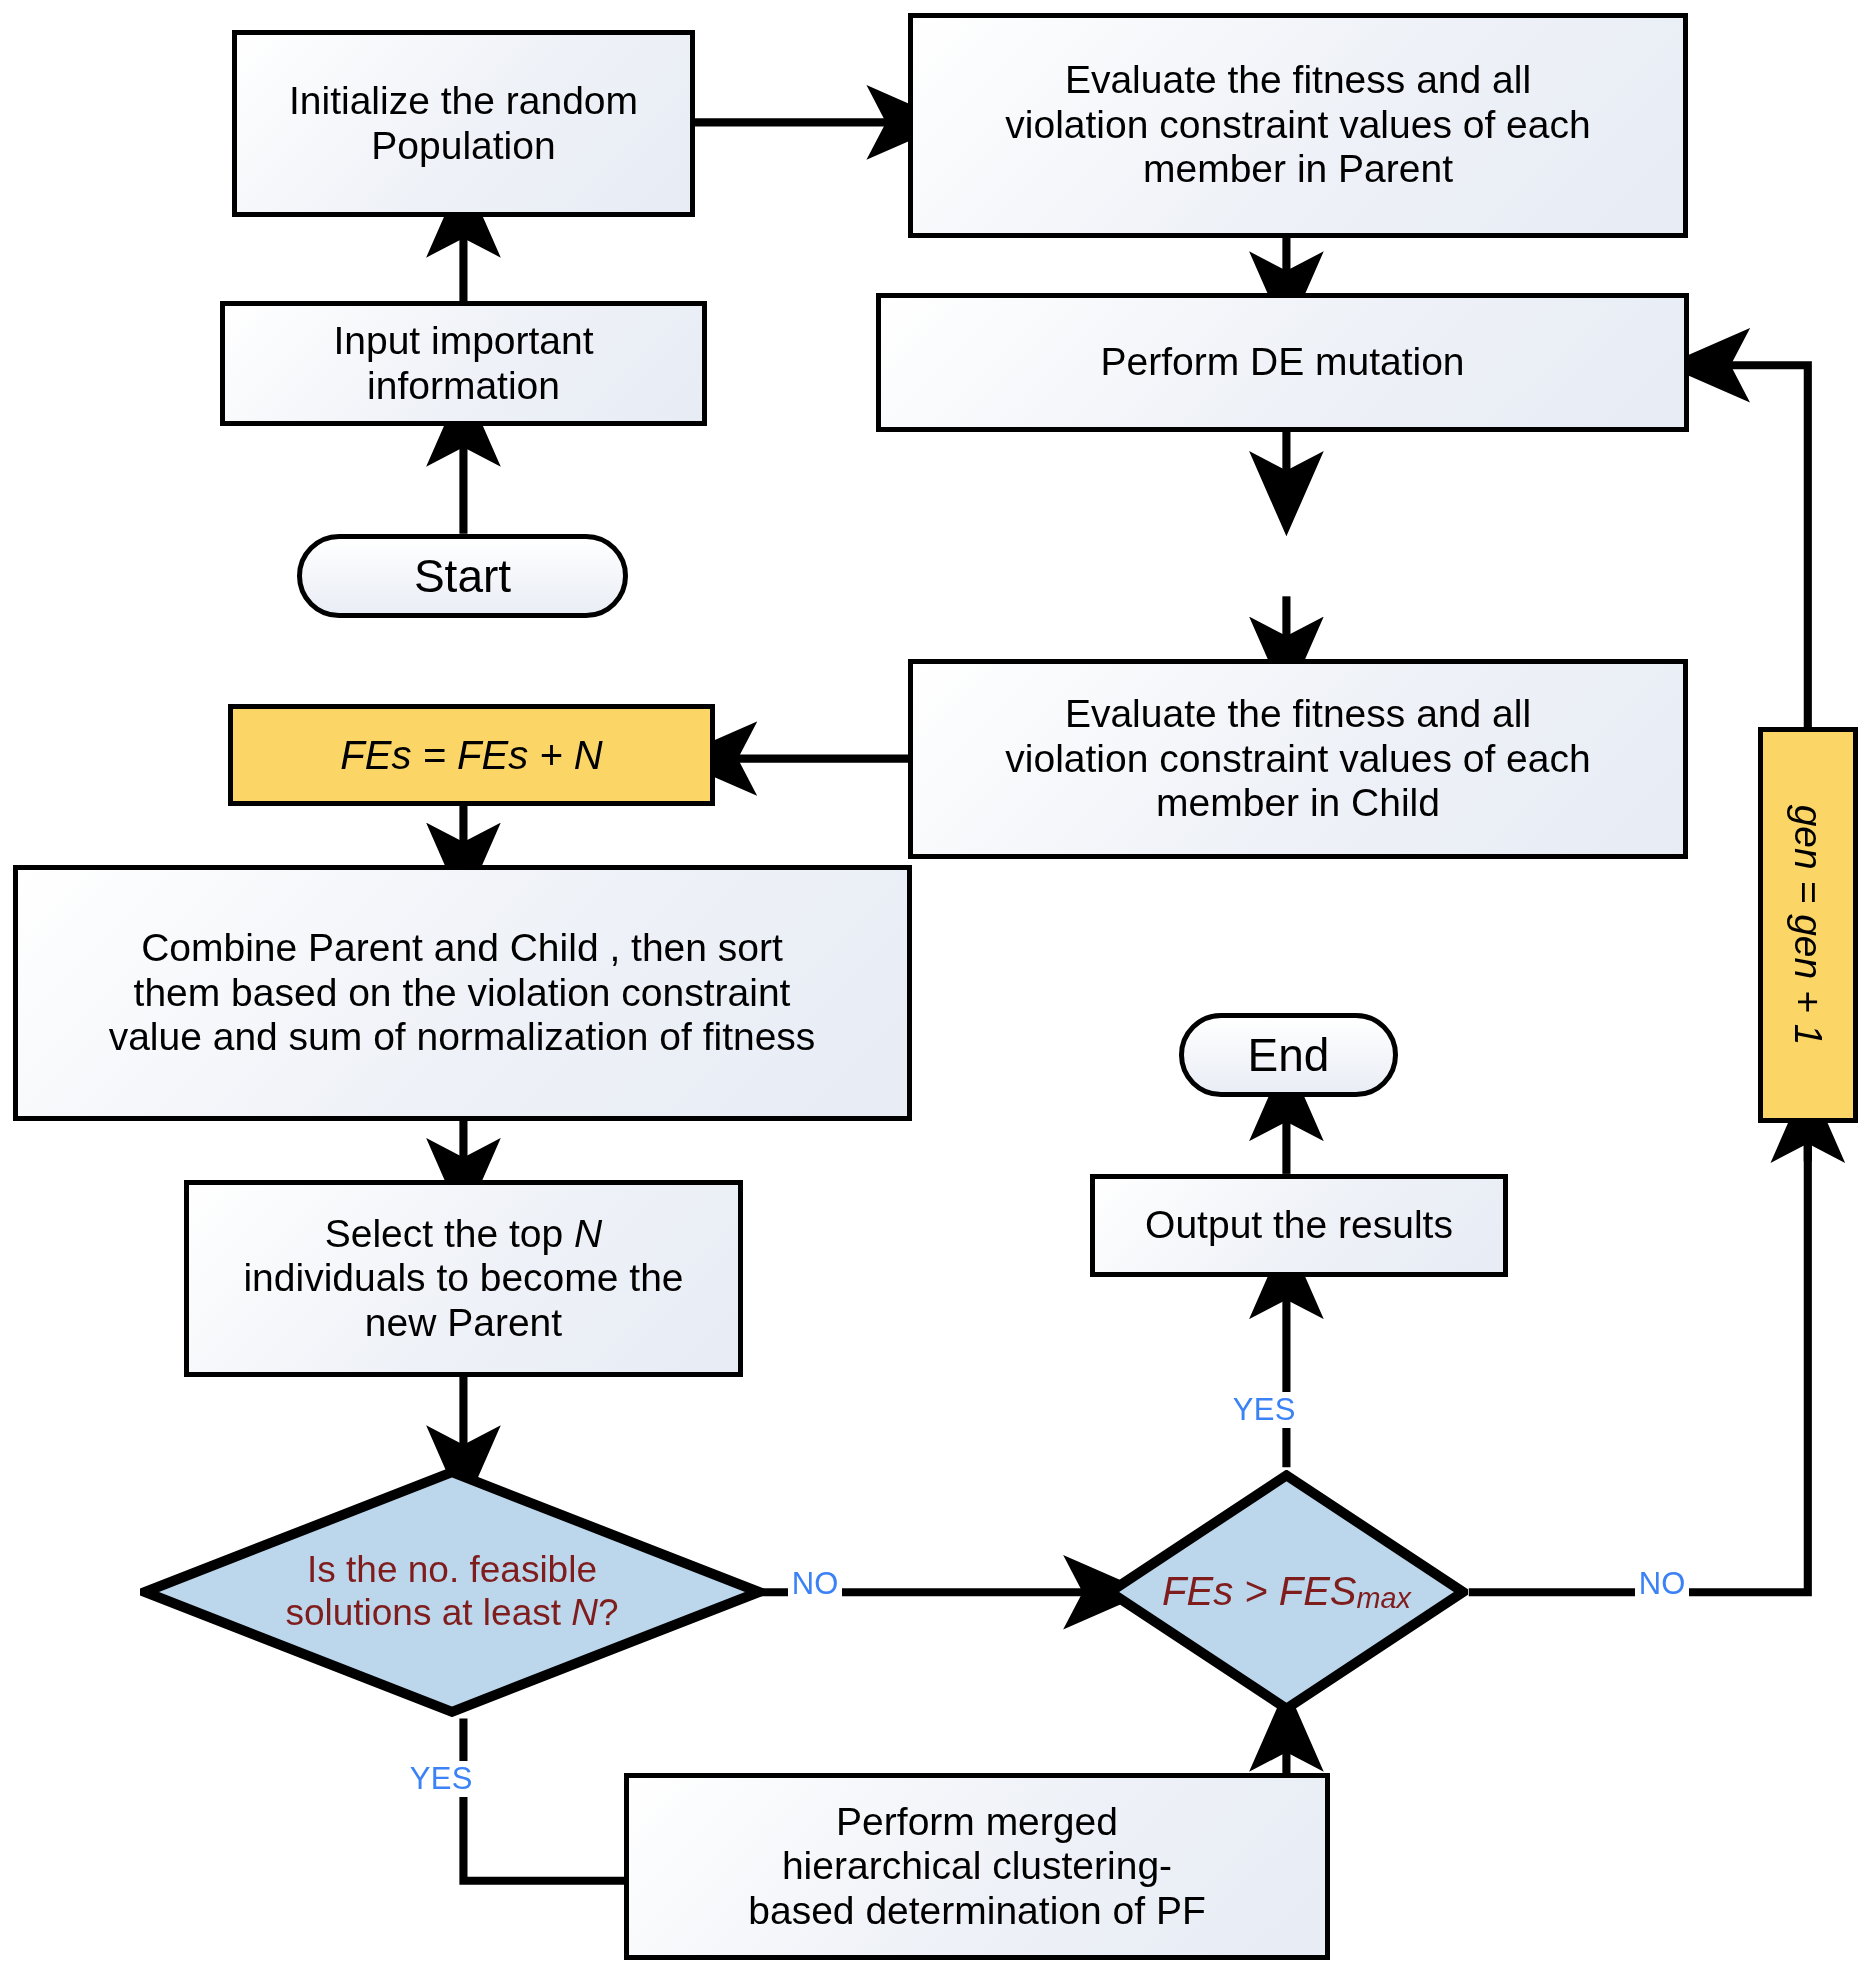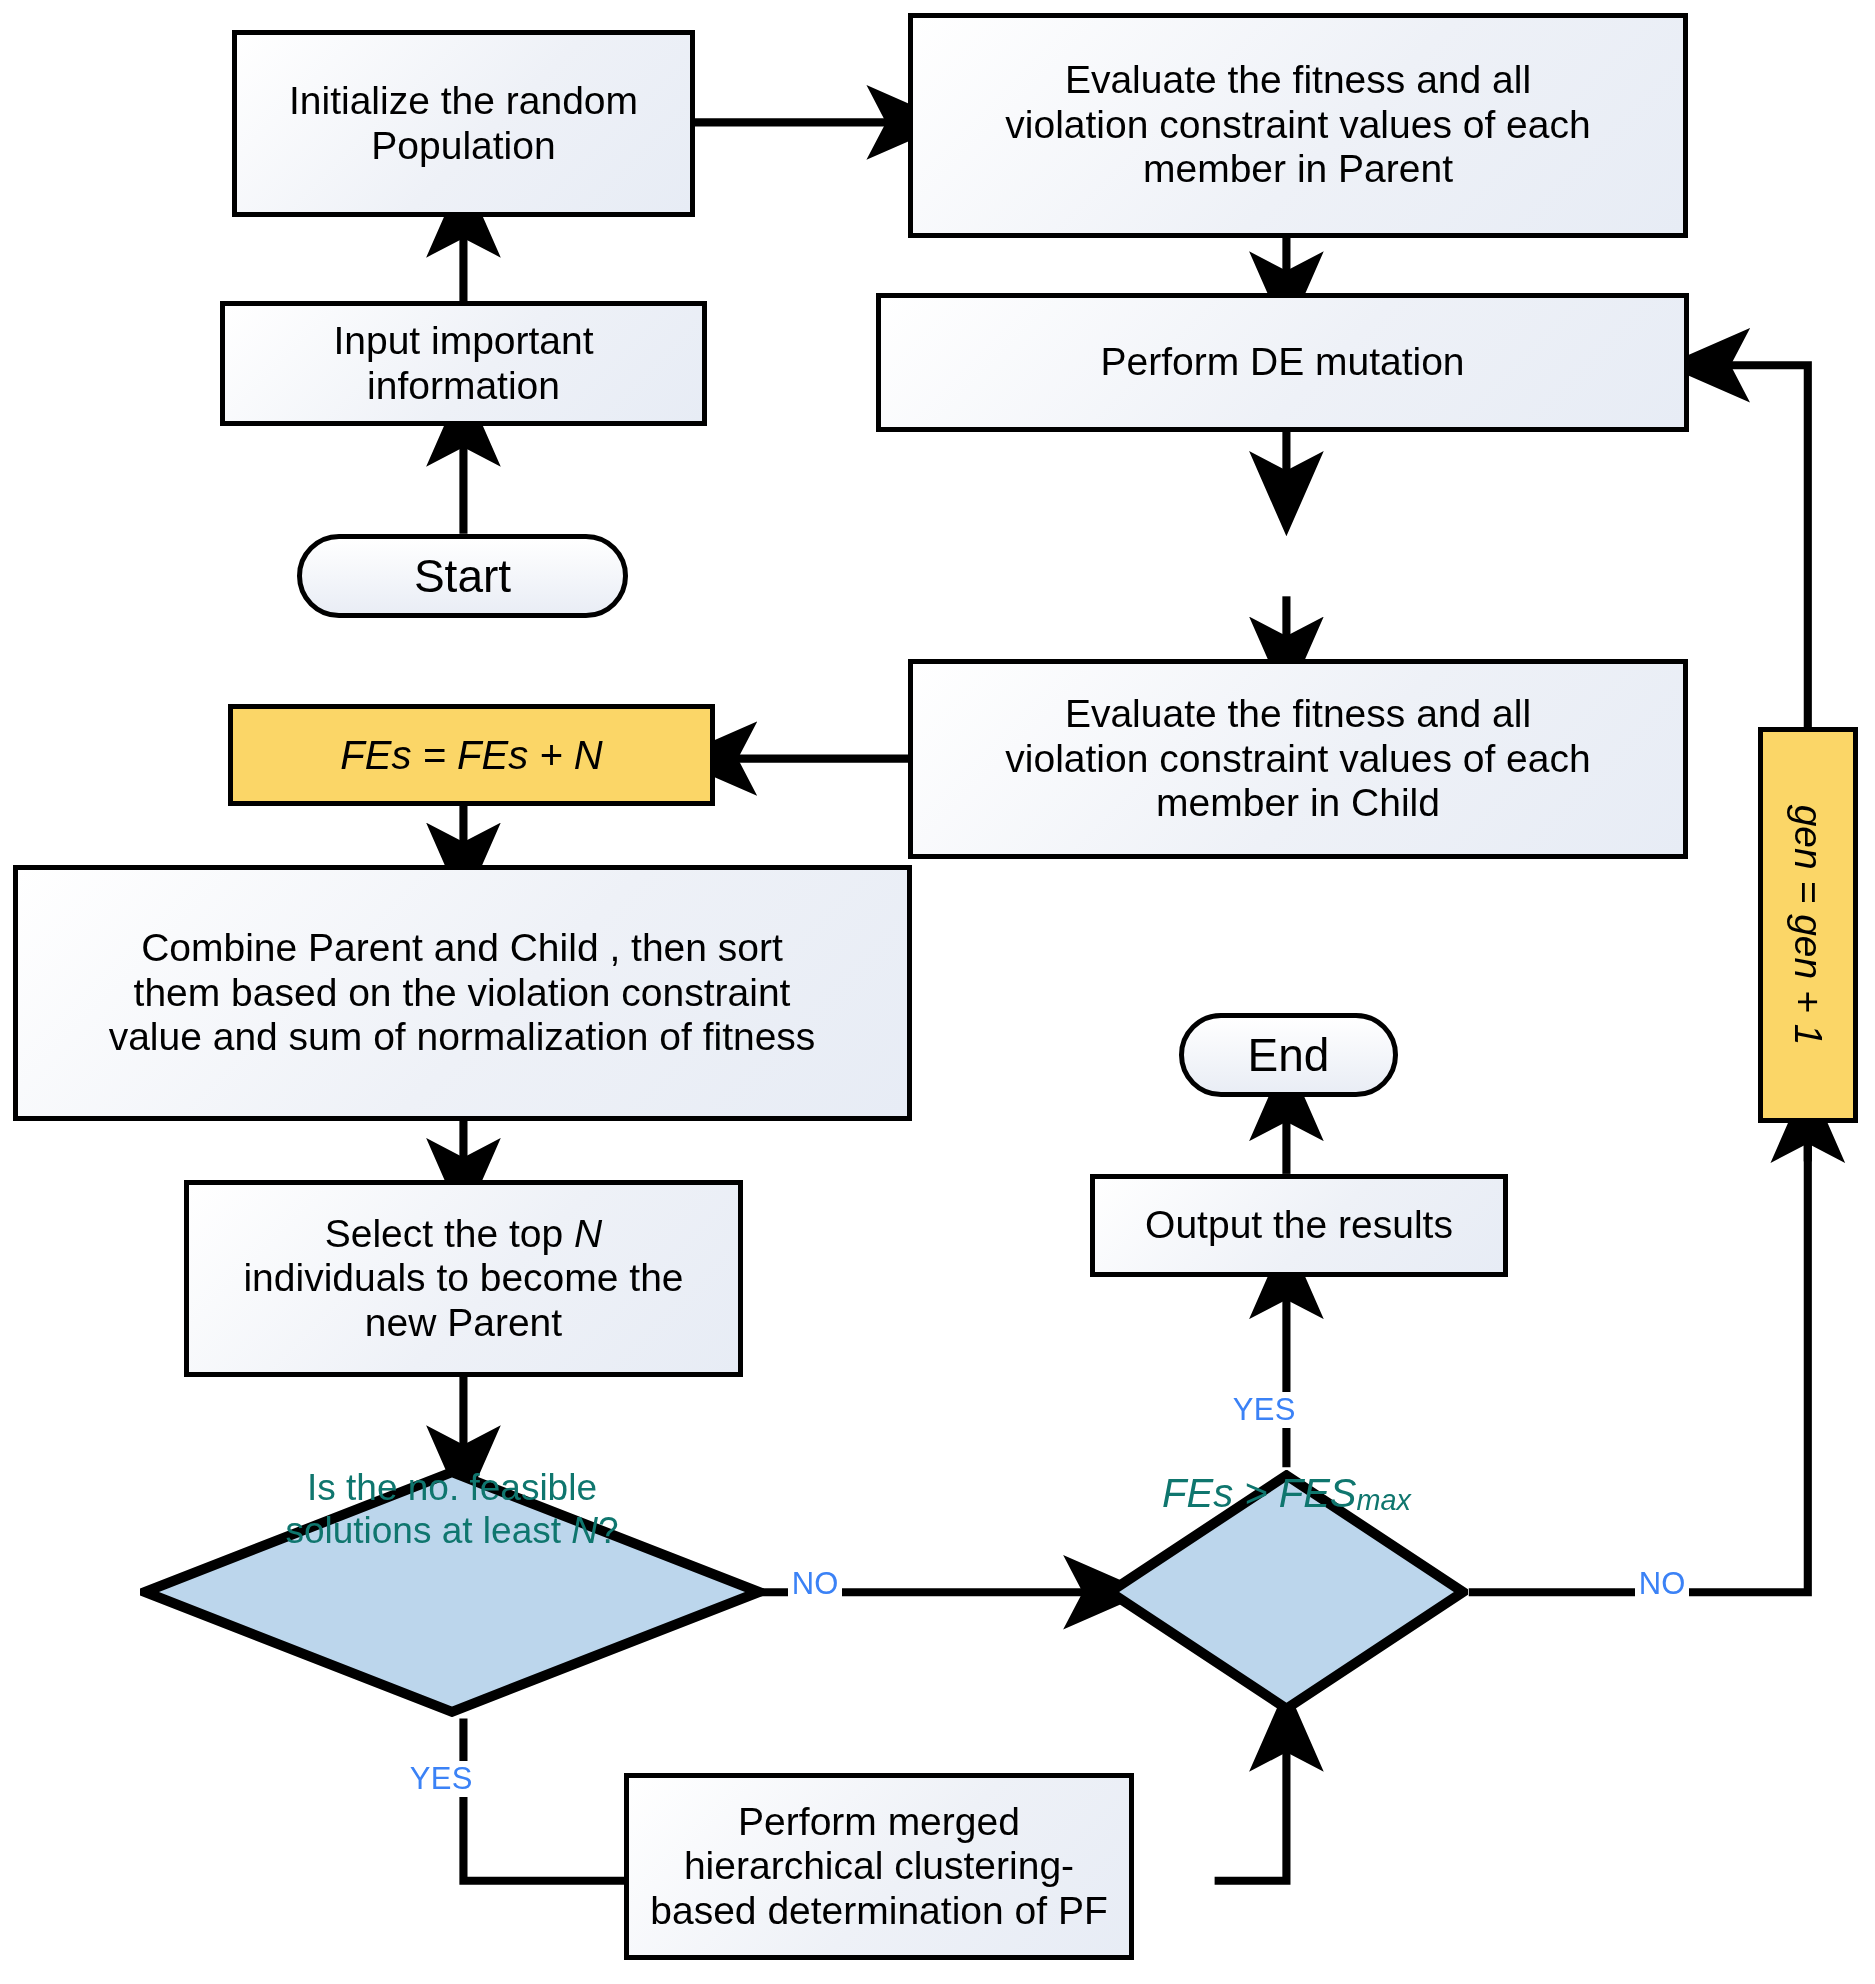"Is the no. feasible" .decision-label { align-items: flex-start -> center; color: #0f766e -> #7f1d1d }
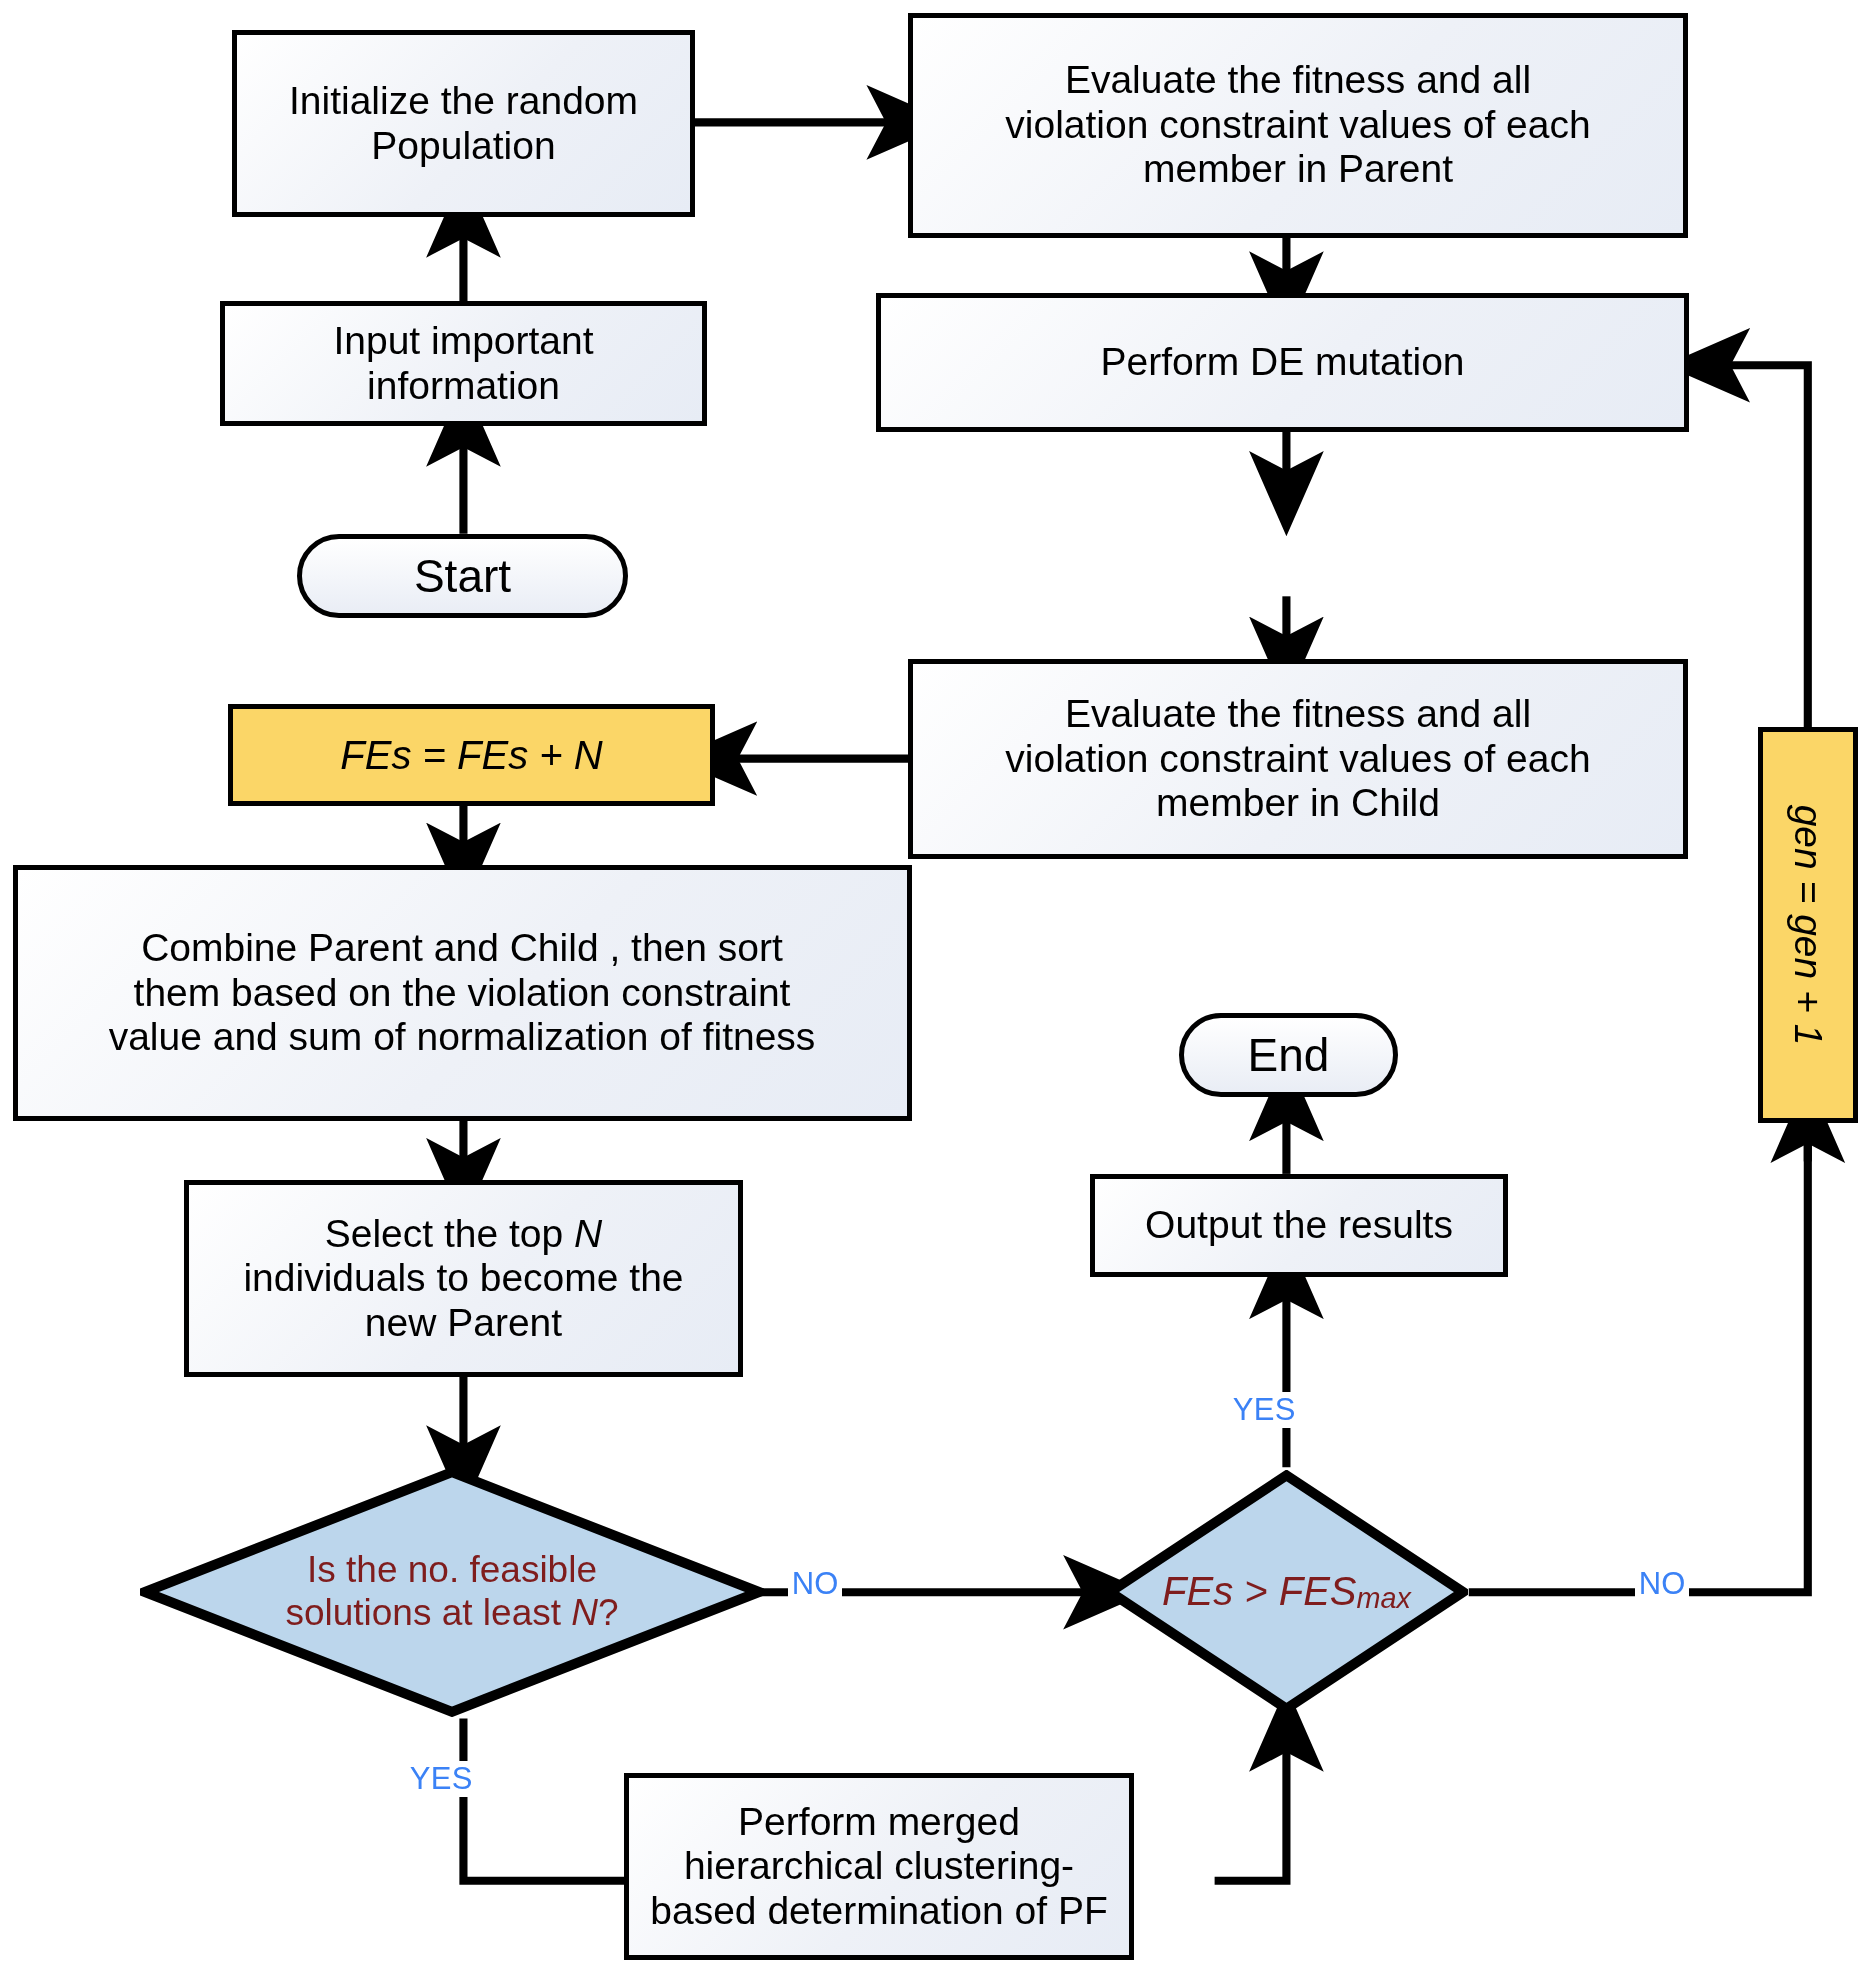"Perform merged" div.node { width: 510px -> 706px }
